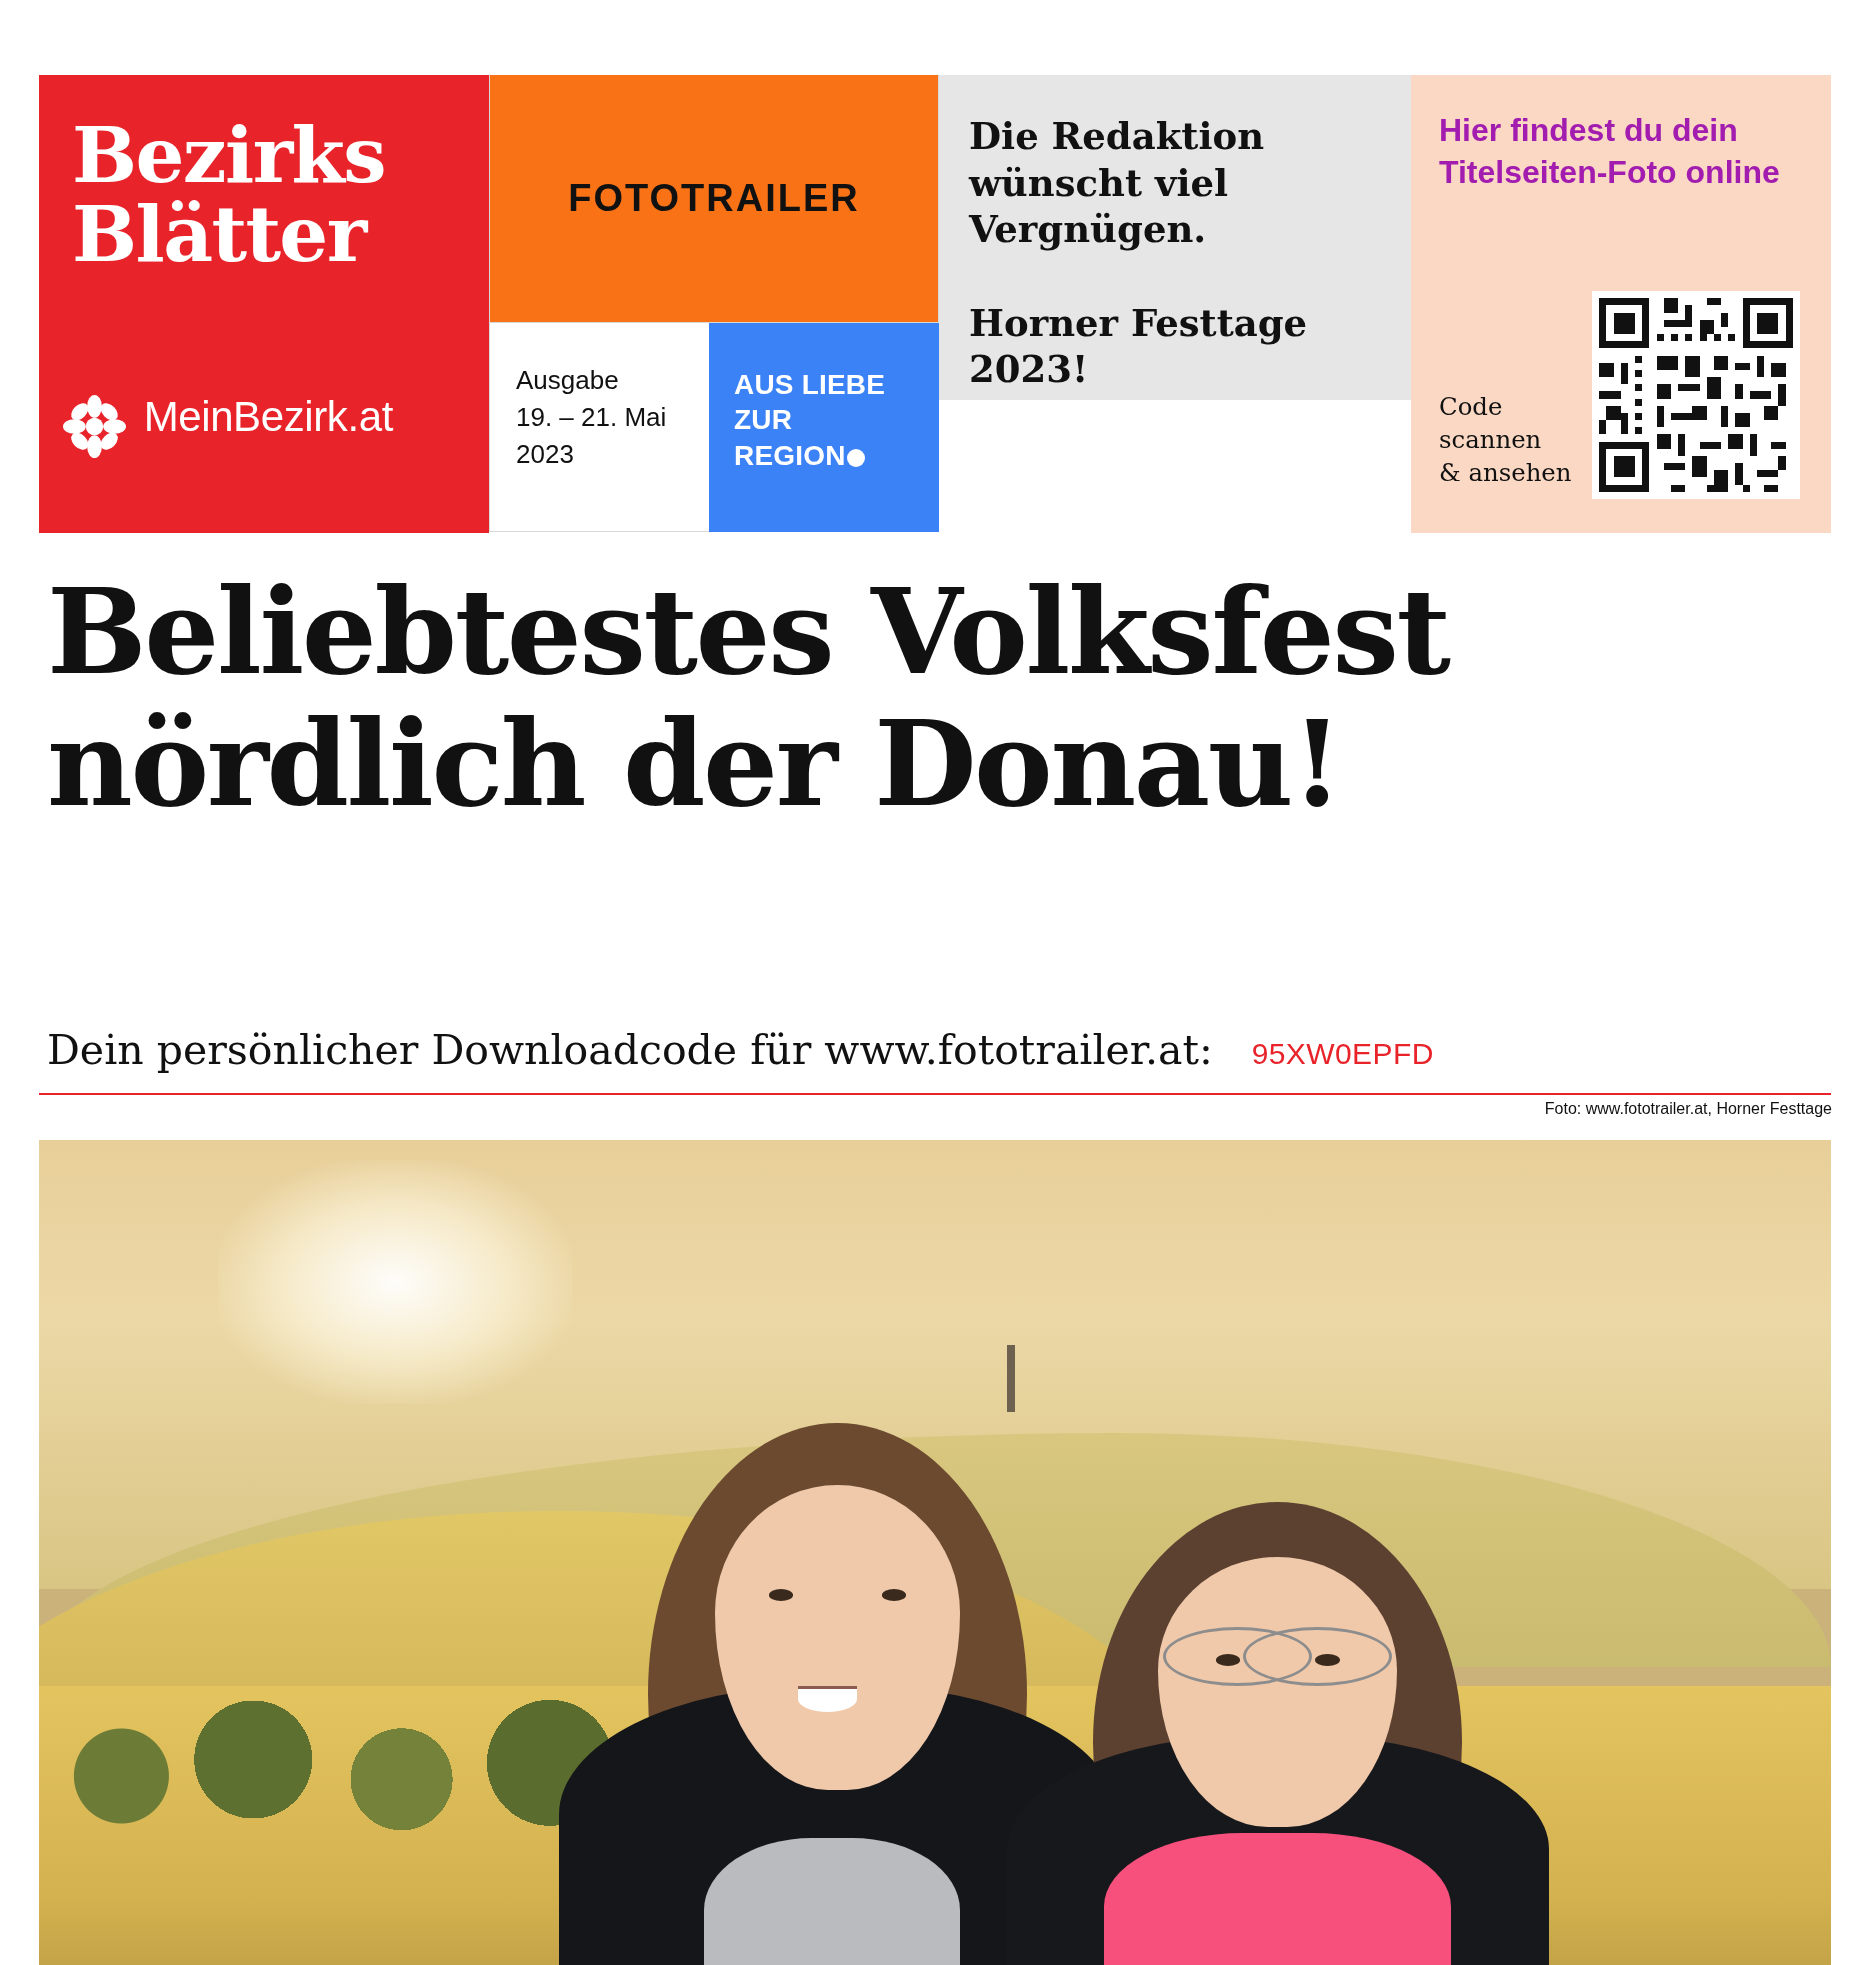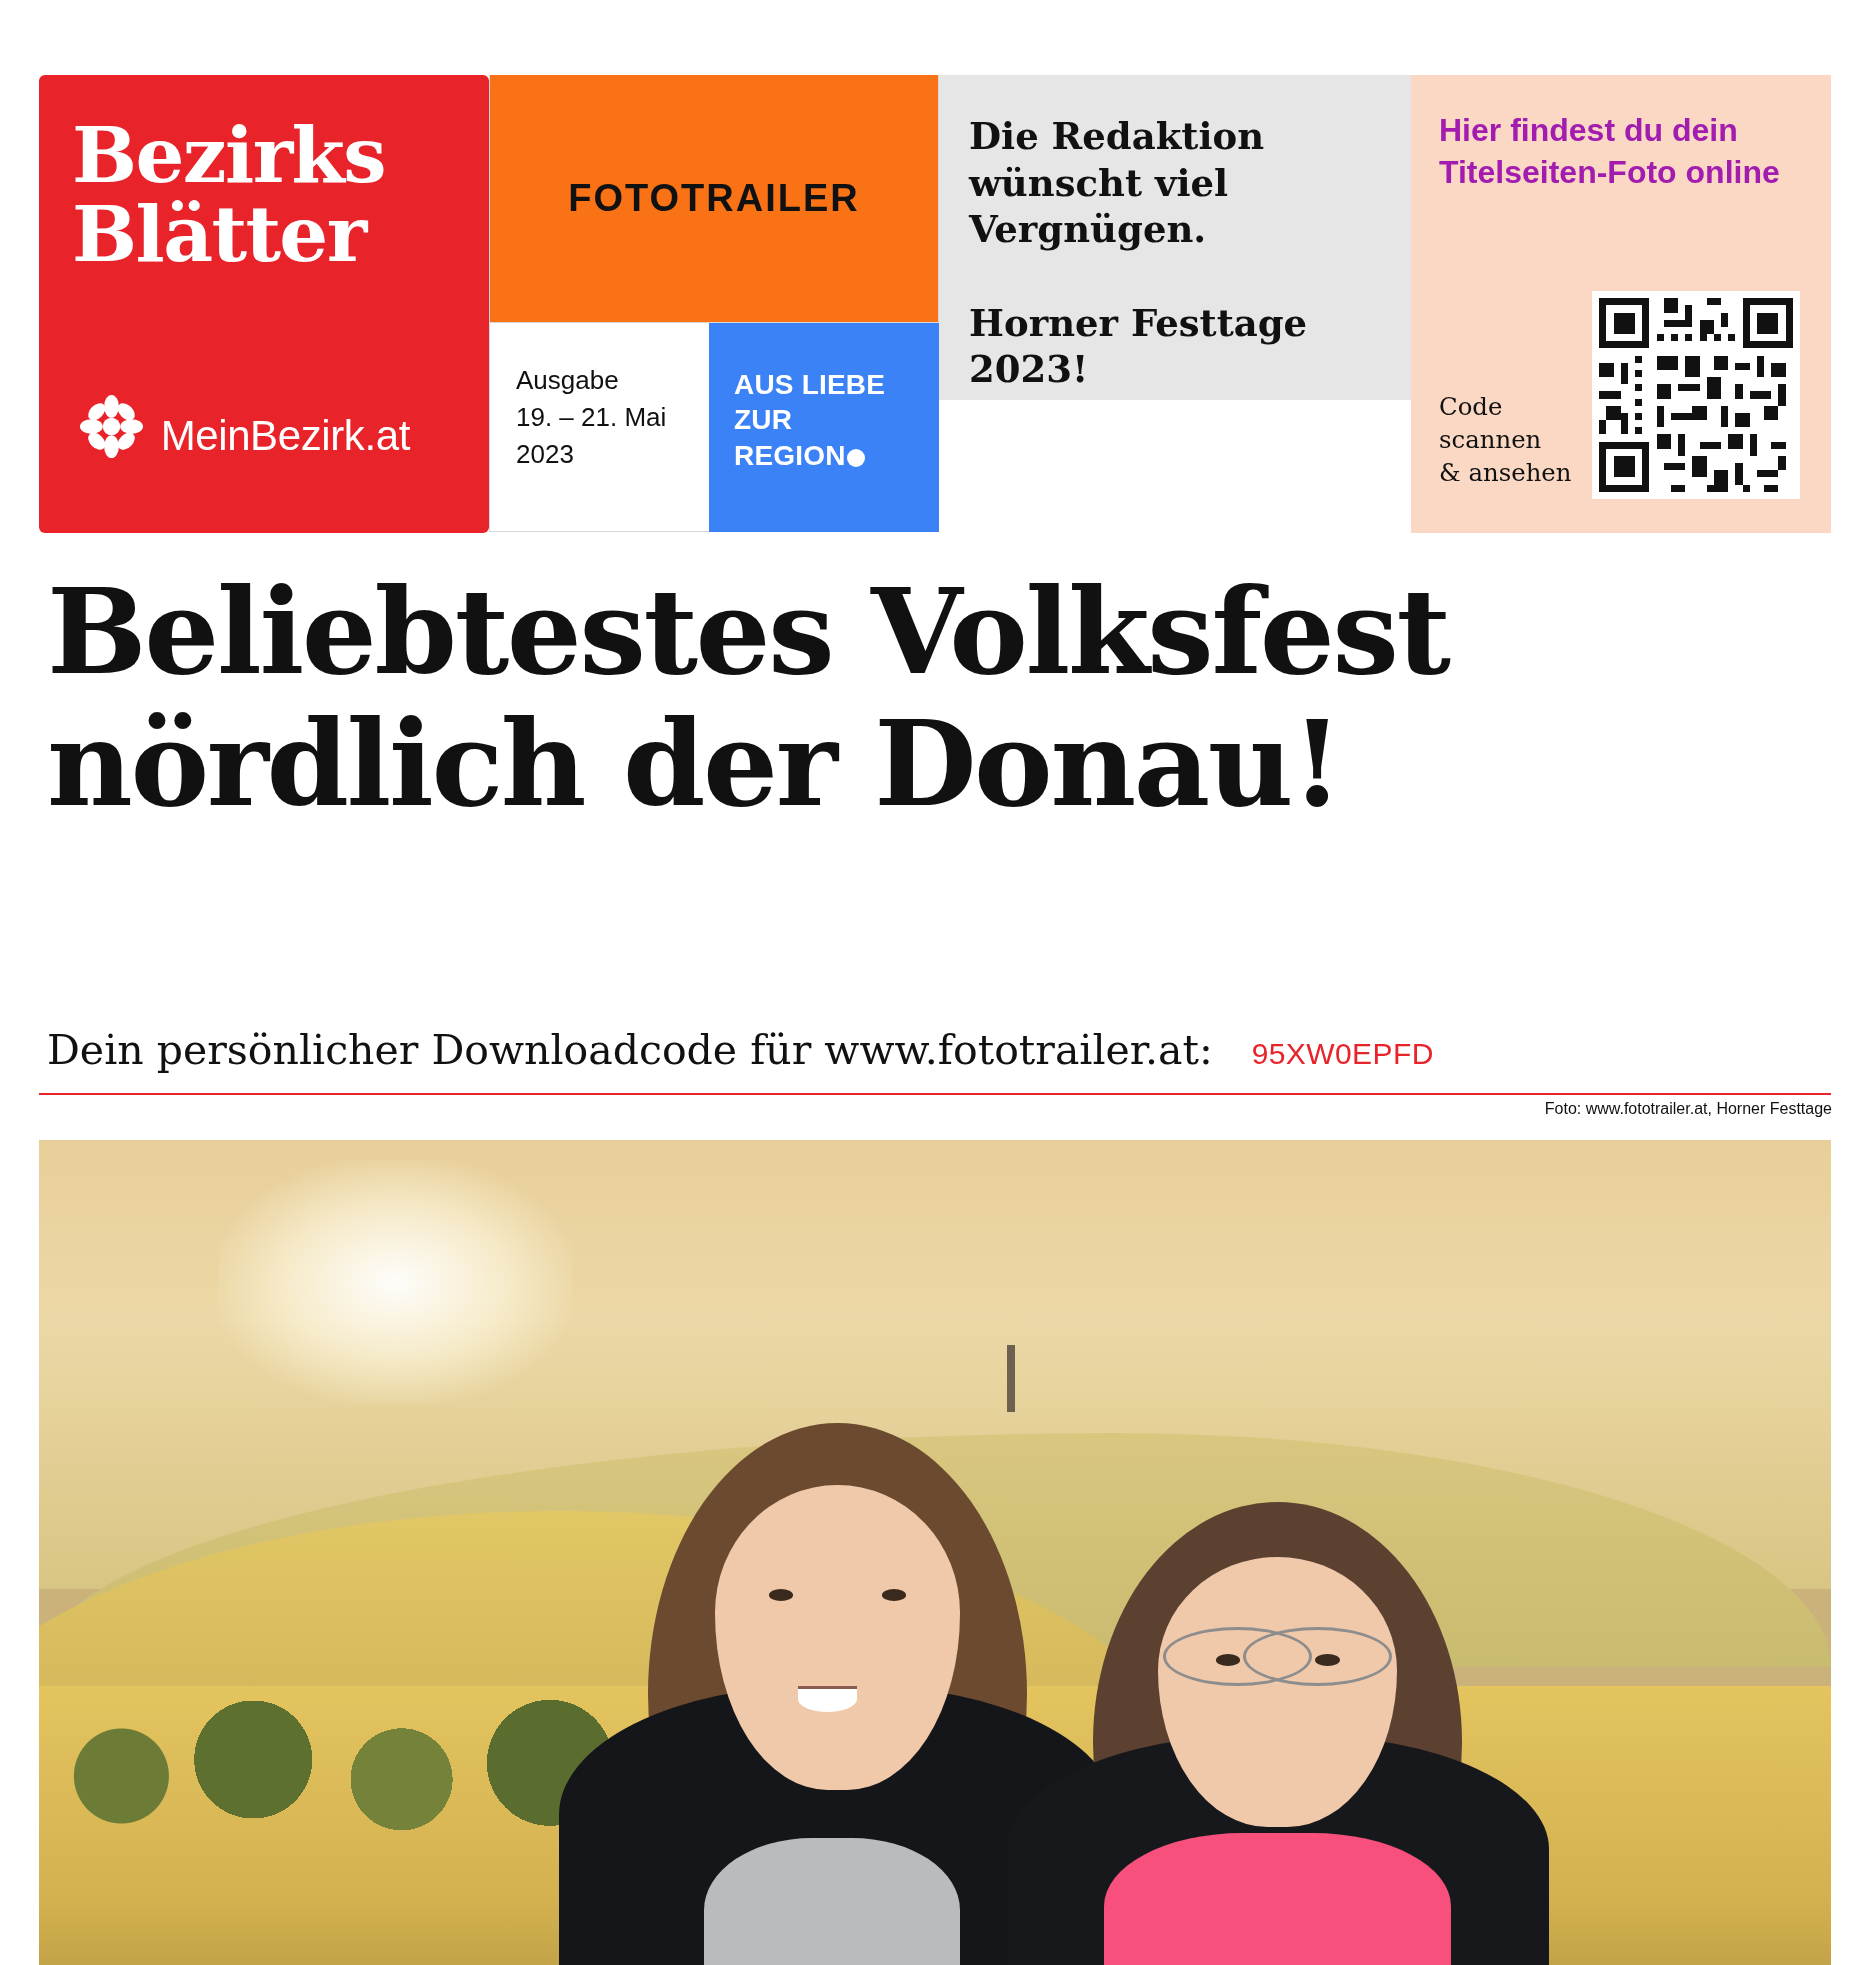"Bezirks" .brand-block { border-radius: 6px -> none }
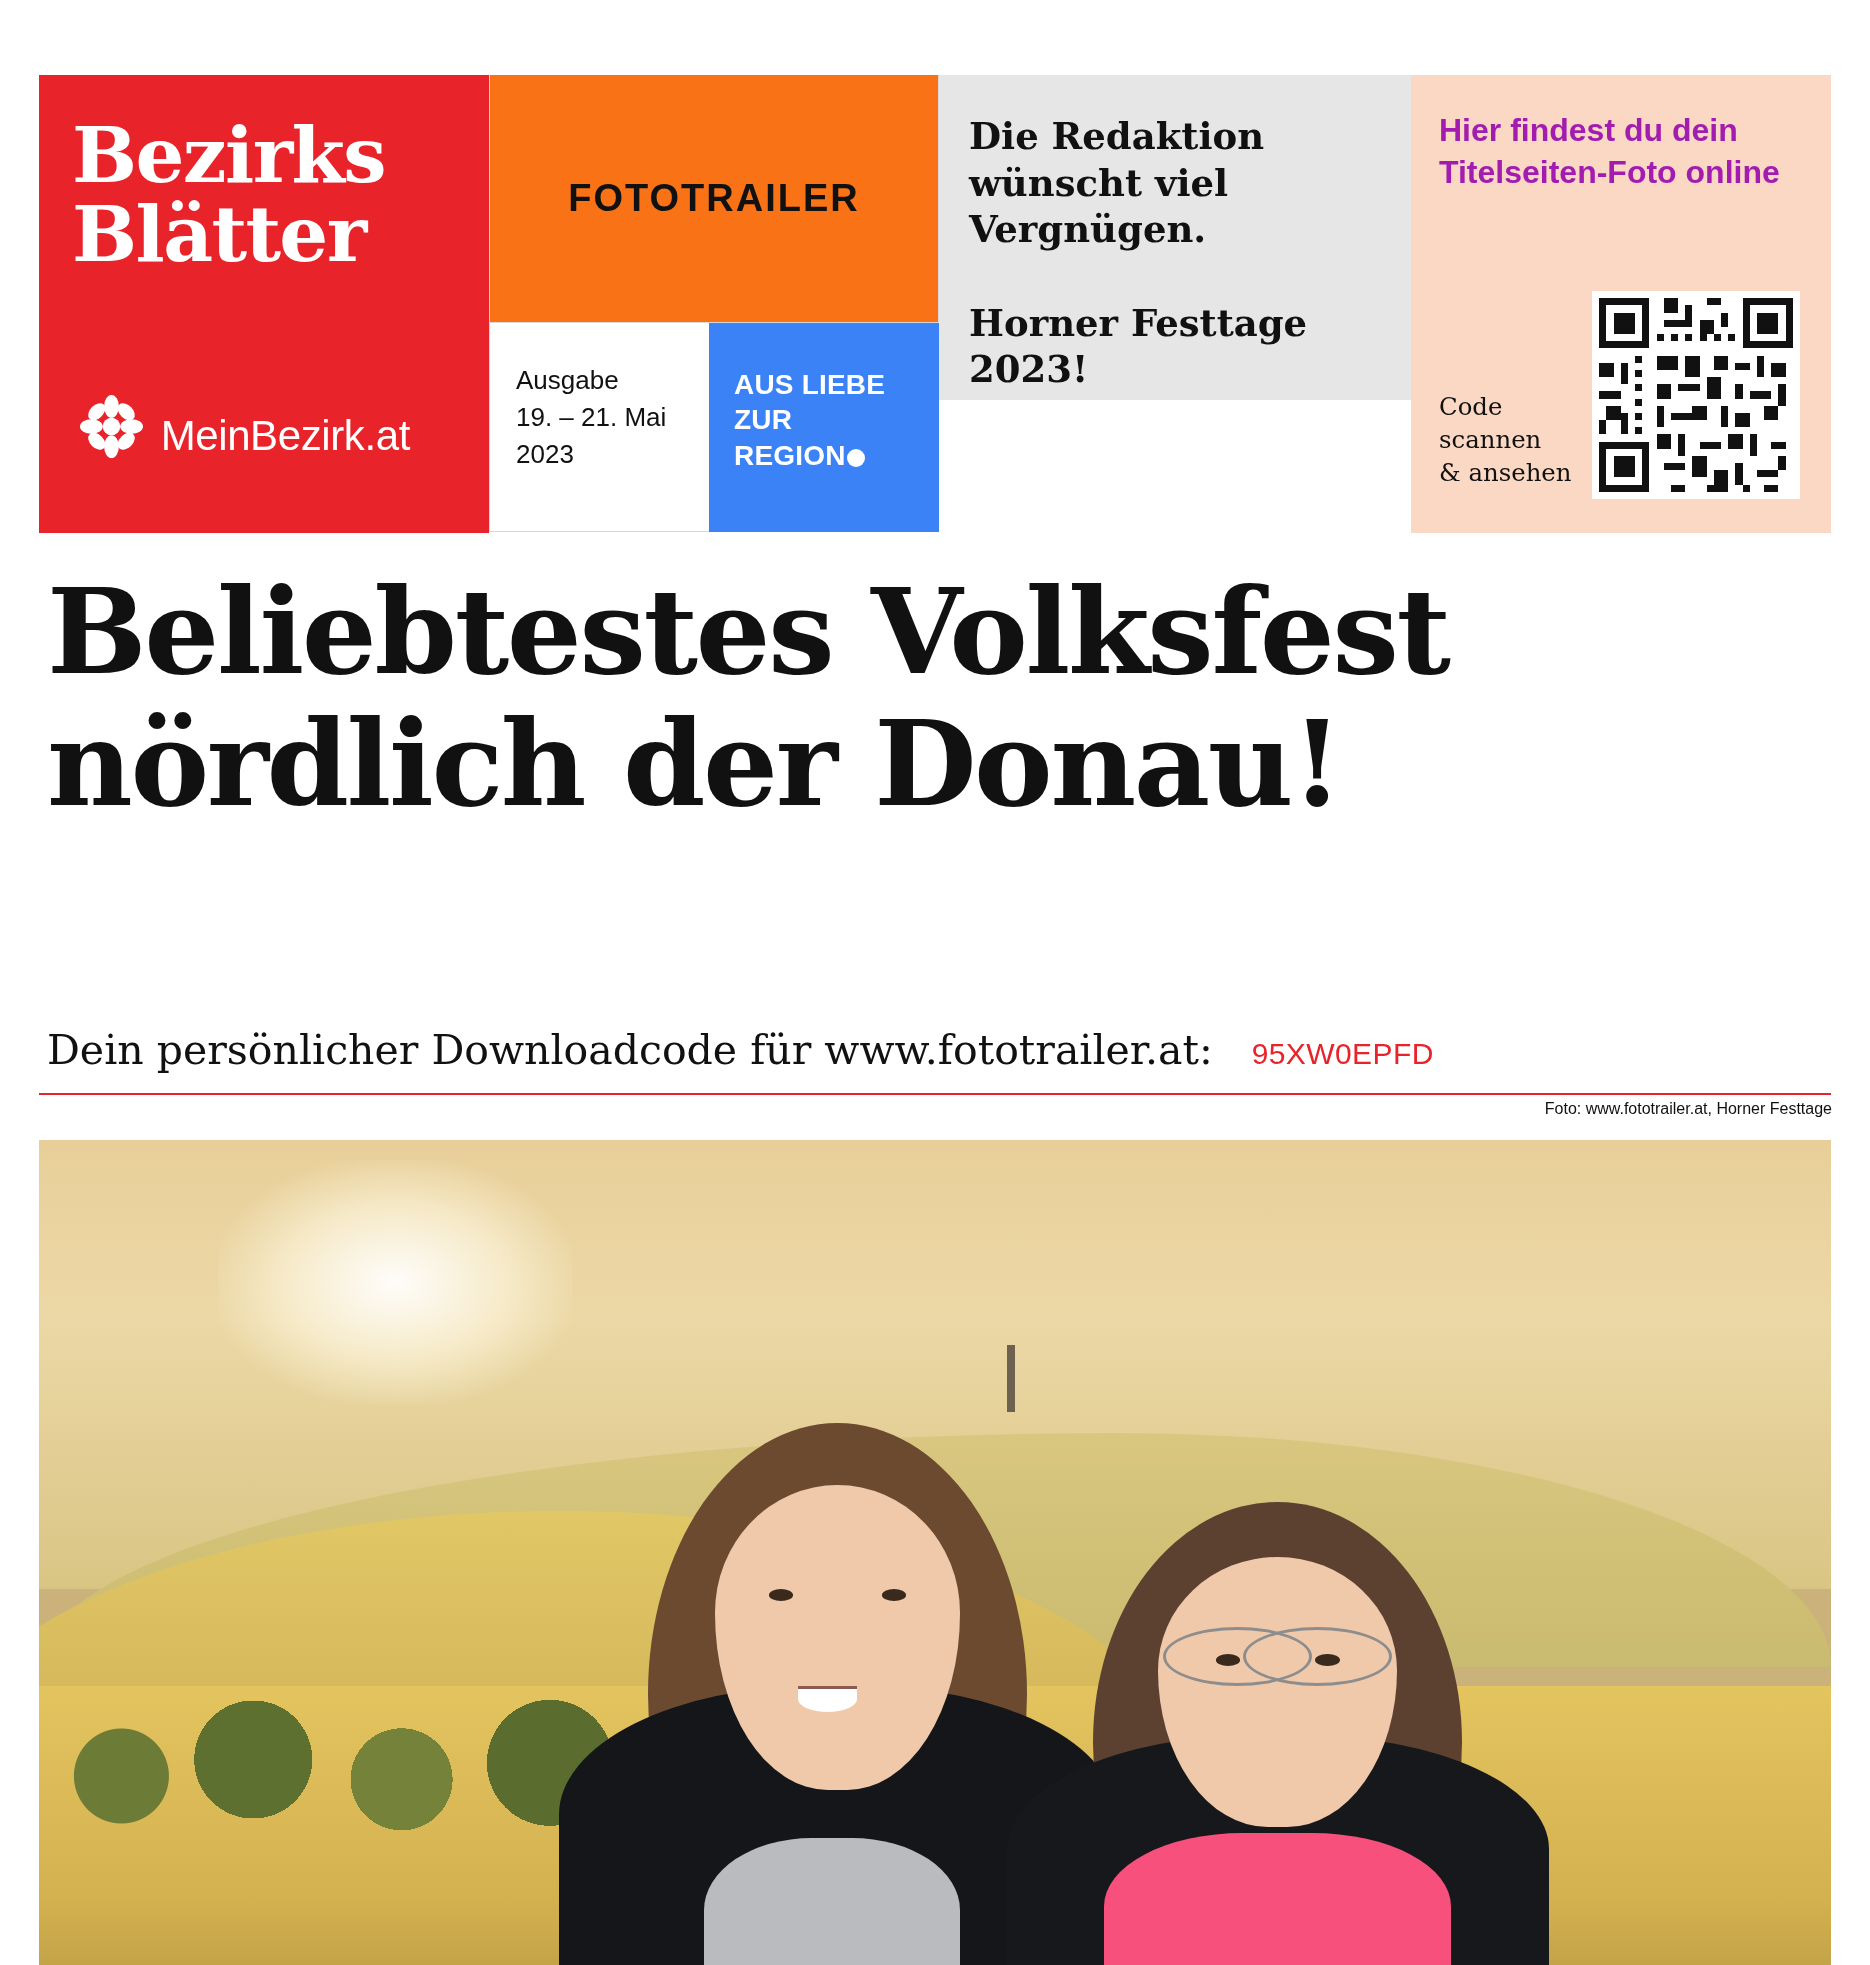"MeinBezirk.at" .brand-bottom { align-items: flex-end -> flex-start; left: 39px -> 22px }
